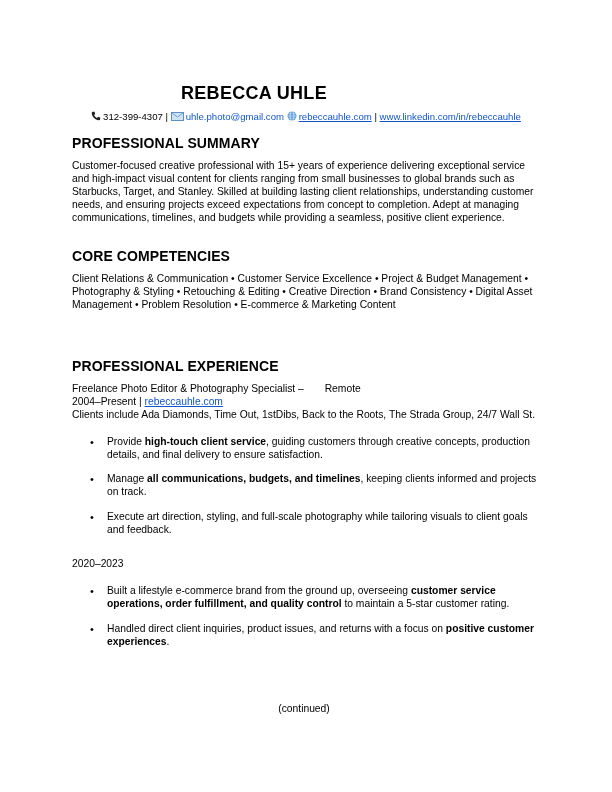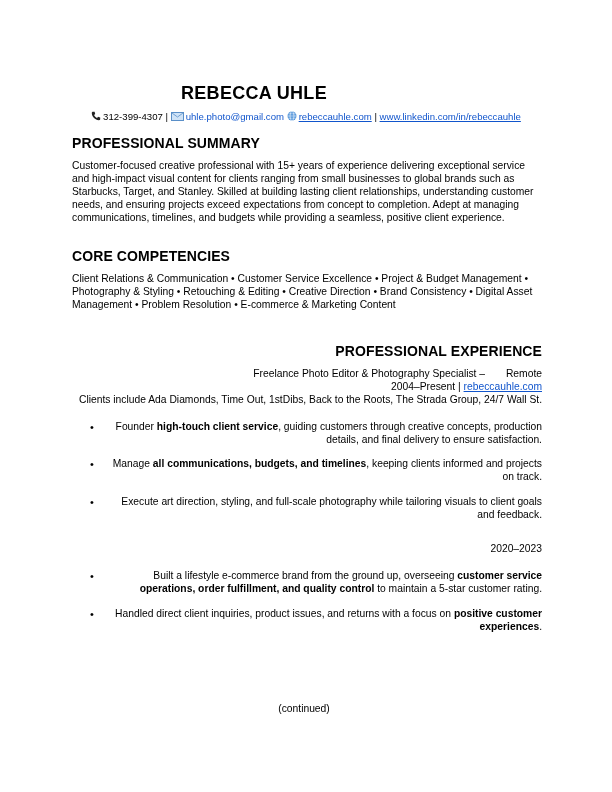"PROFESSIONAL EXPERIENCE" div.block { text-align: right -> none; top: 345px -> 360px }
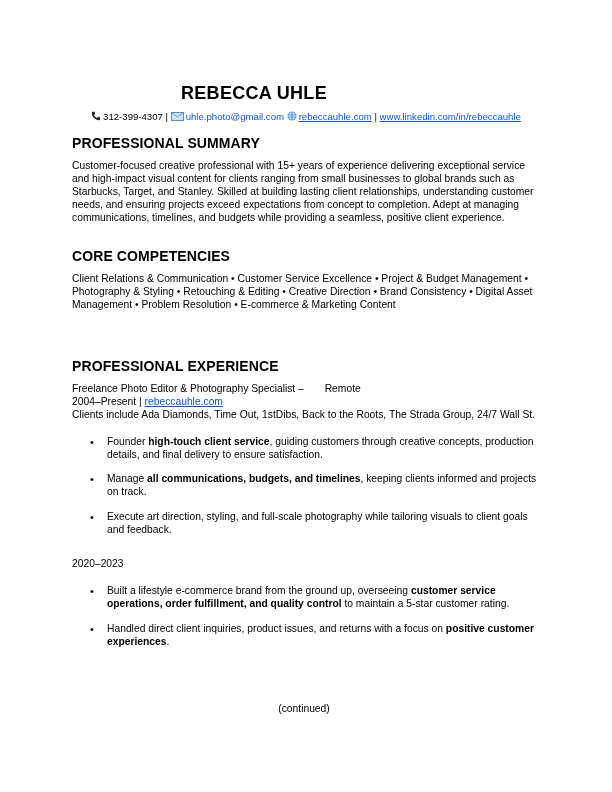"Founder" span { text: Founder -> Provide }
